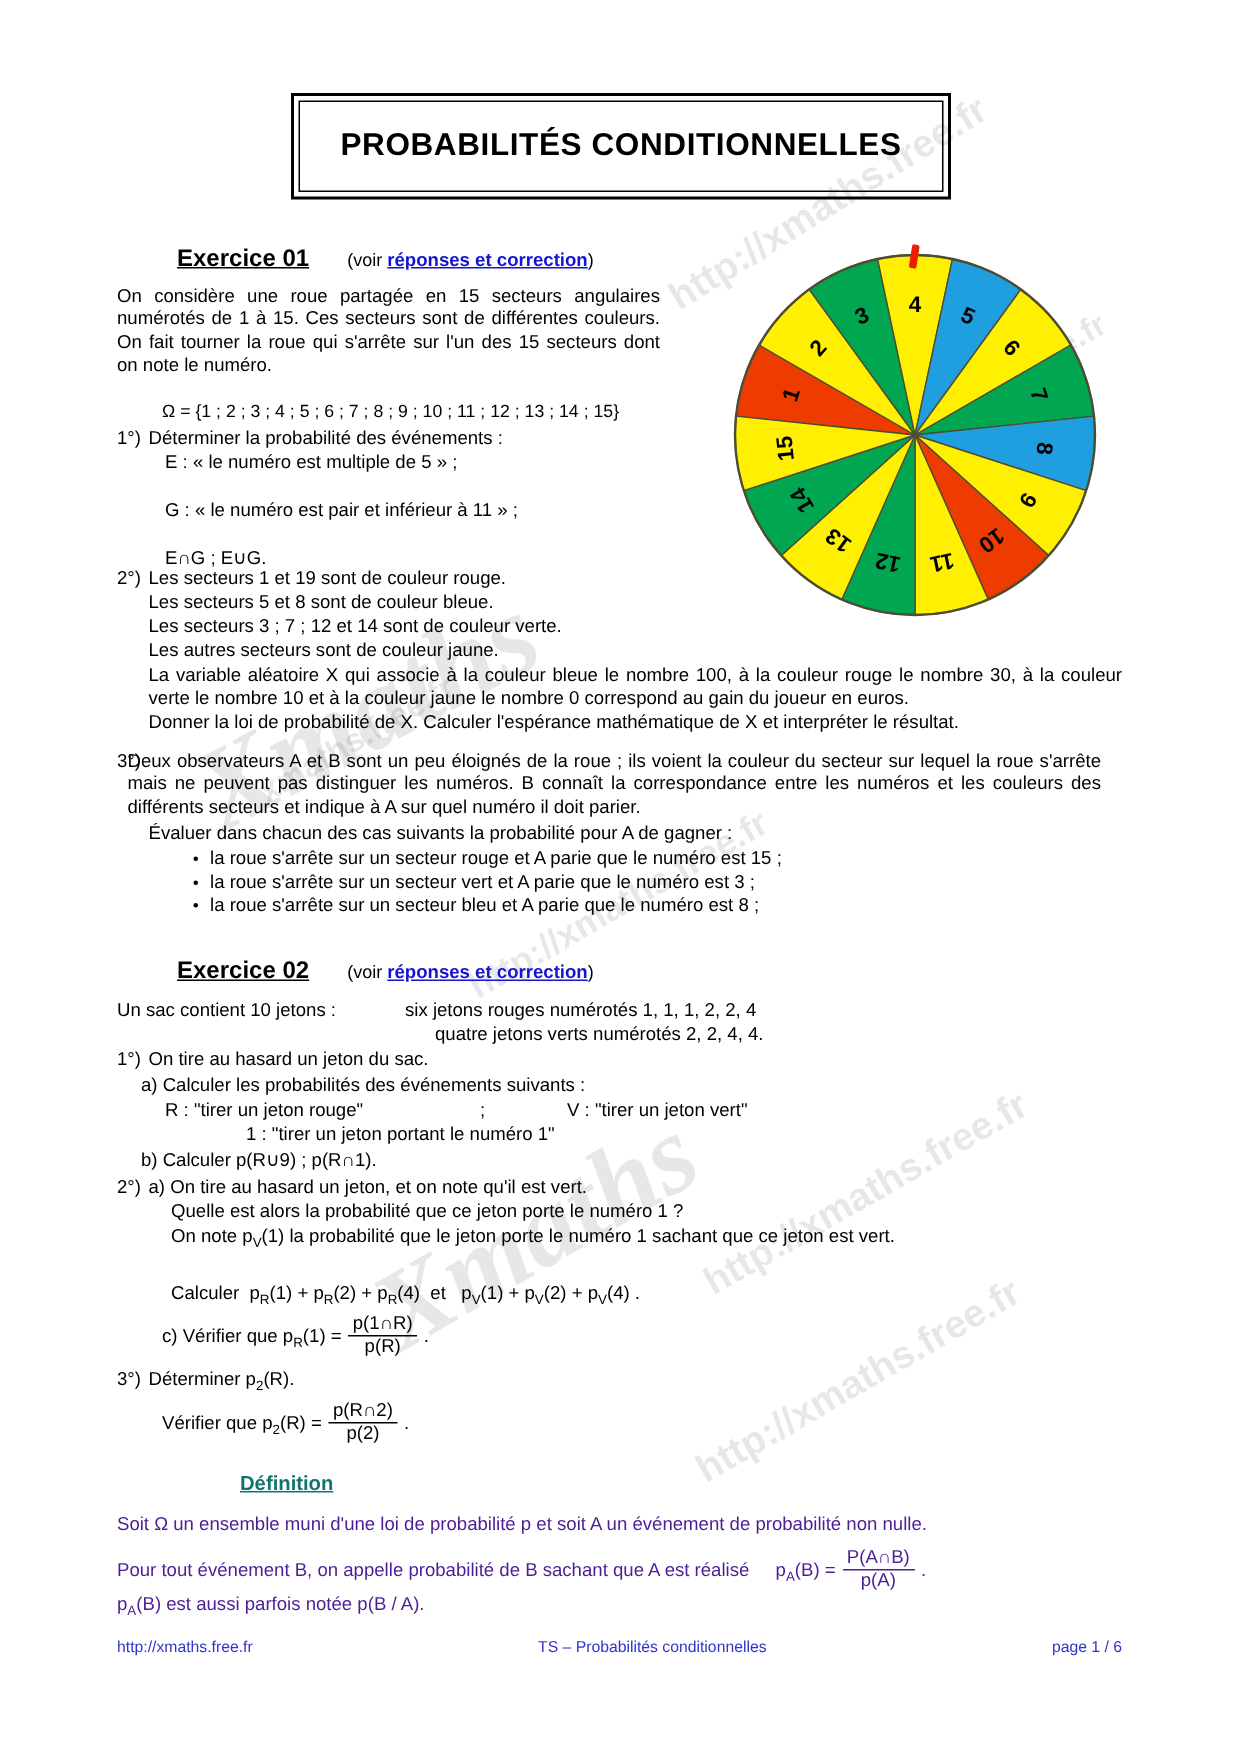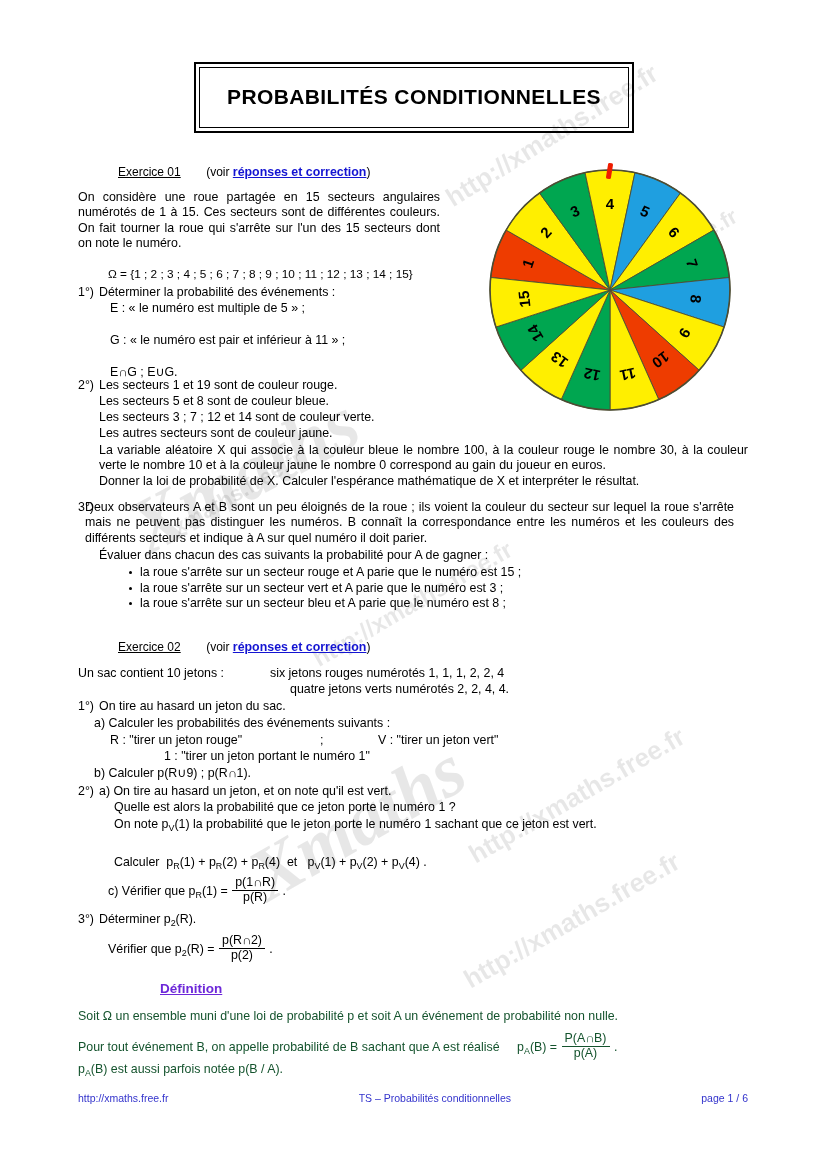"Exercice 01" .ex-head { font-size: 12px -> 16px; font-weight: normal -> bold }
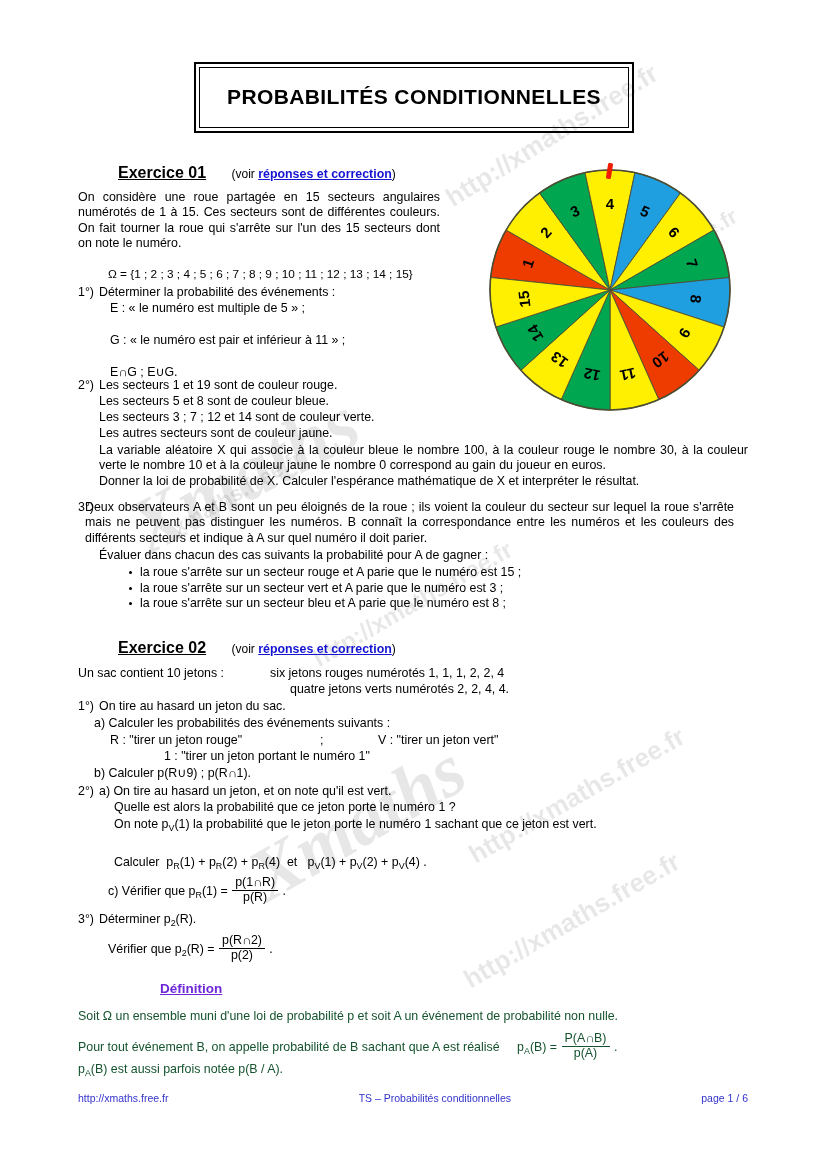"Définition" .defn-title { color: #6d28d9 -> #0f766e }
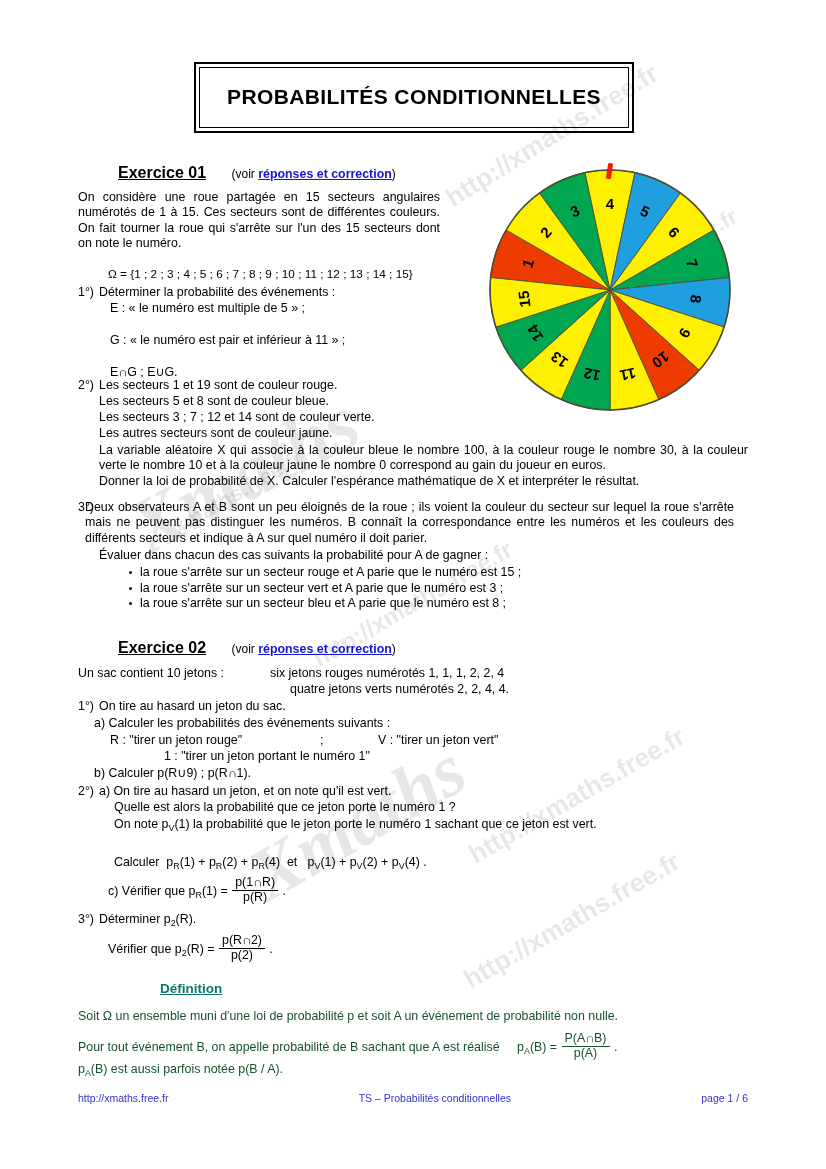"Soit Ω un ensemble muni" .defn { color: #14532d -> #4c1d95 }
